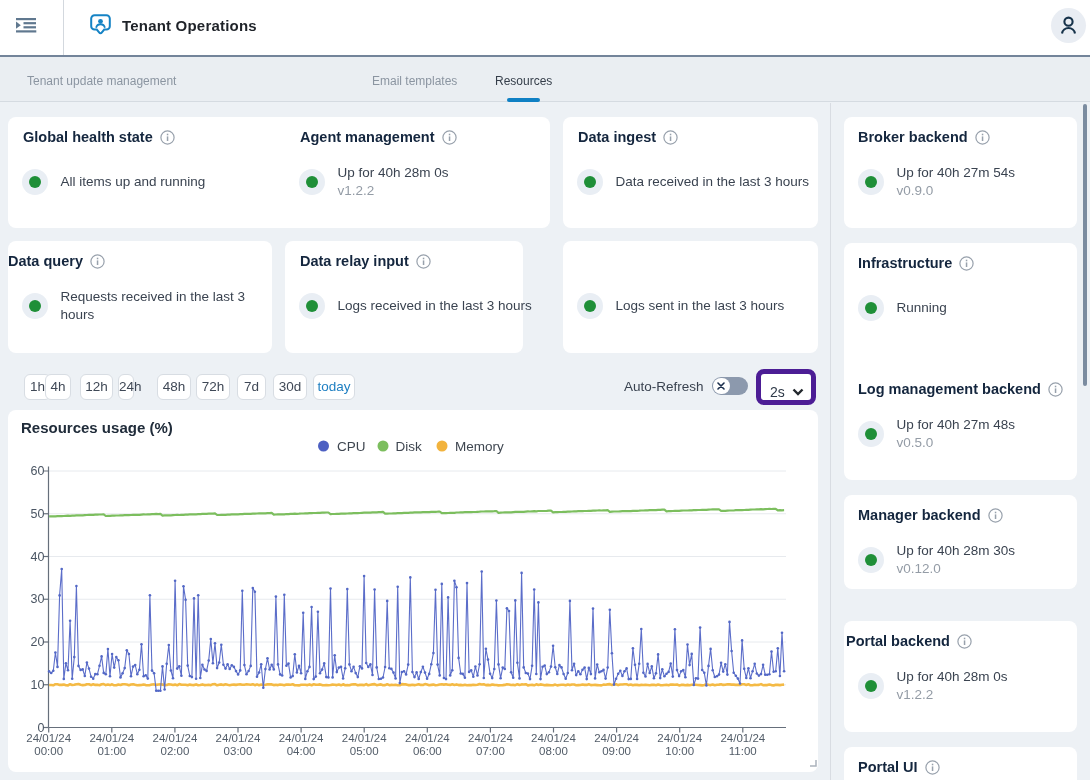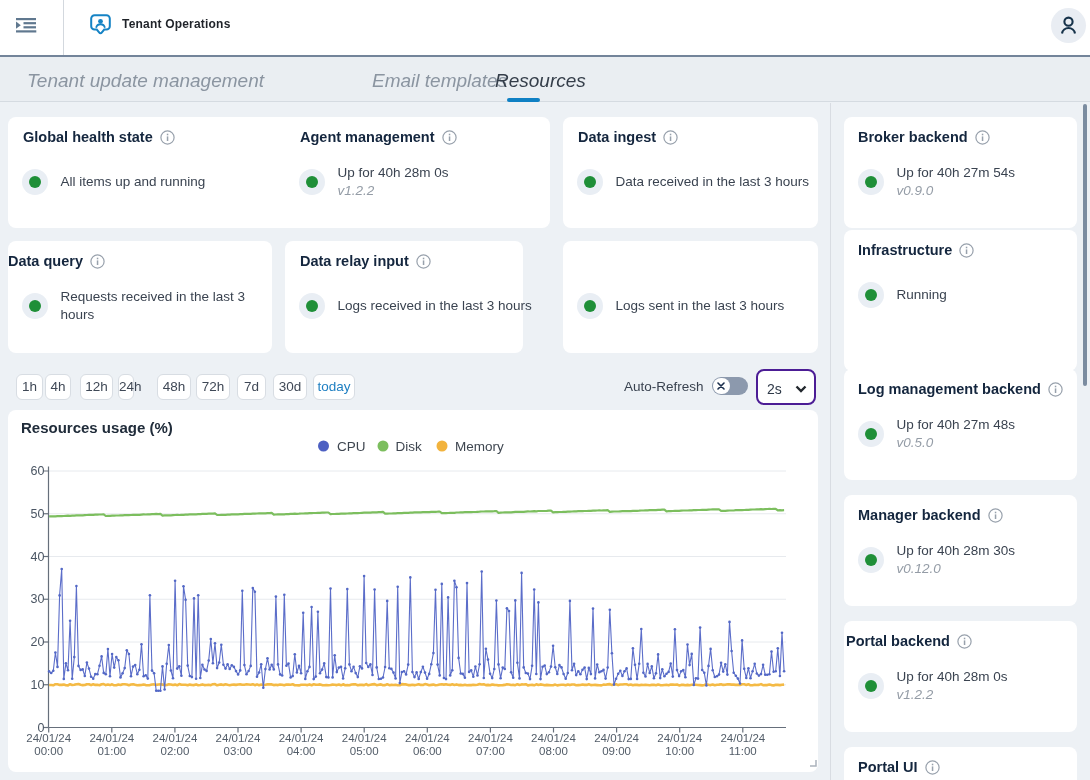"Tenant Operations" .htitle { font-size: 12px -> 15px }
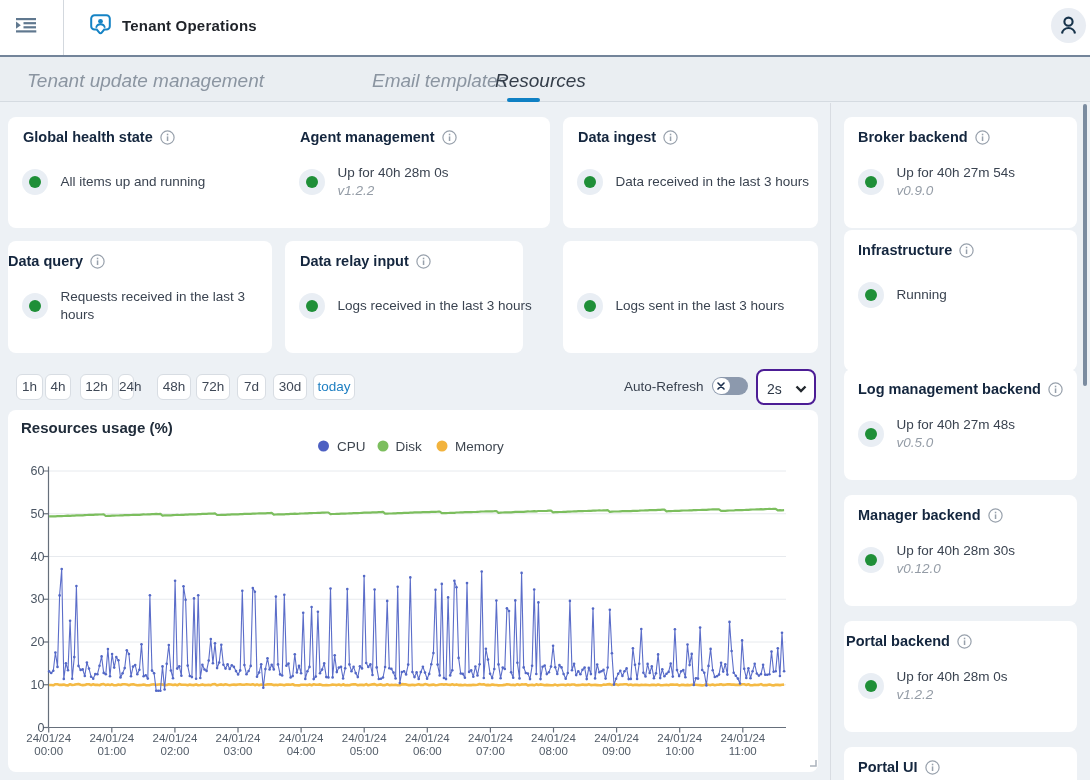"Tenant update management" .tab { font-size: 19px -> 12px; font-style: italic -> none }
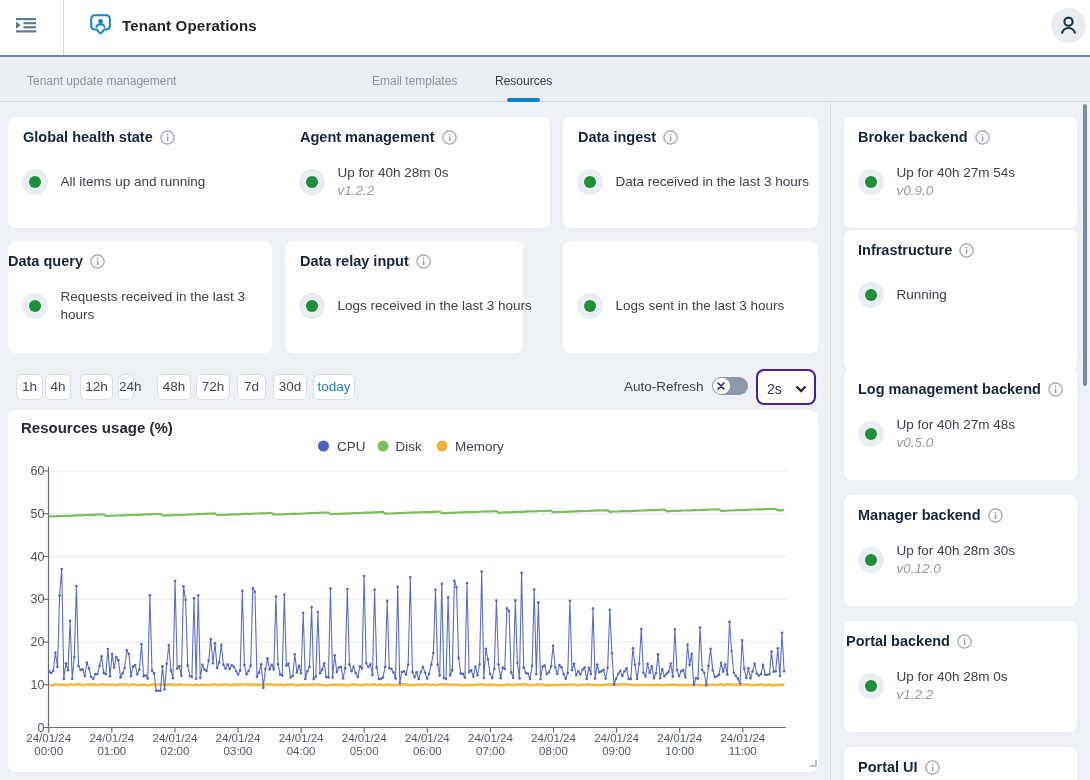"v1.2.2" .stxt .l2 { font-style: italic -> none }
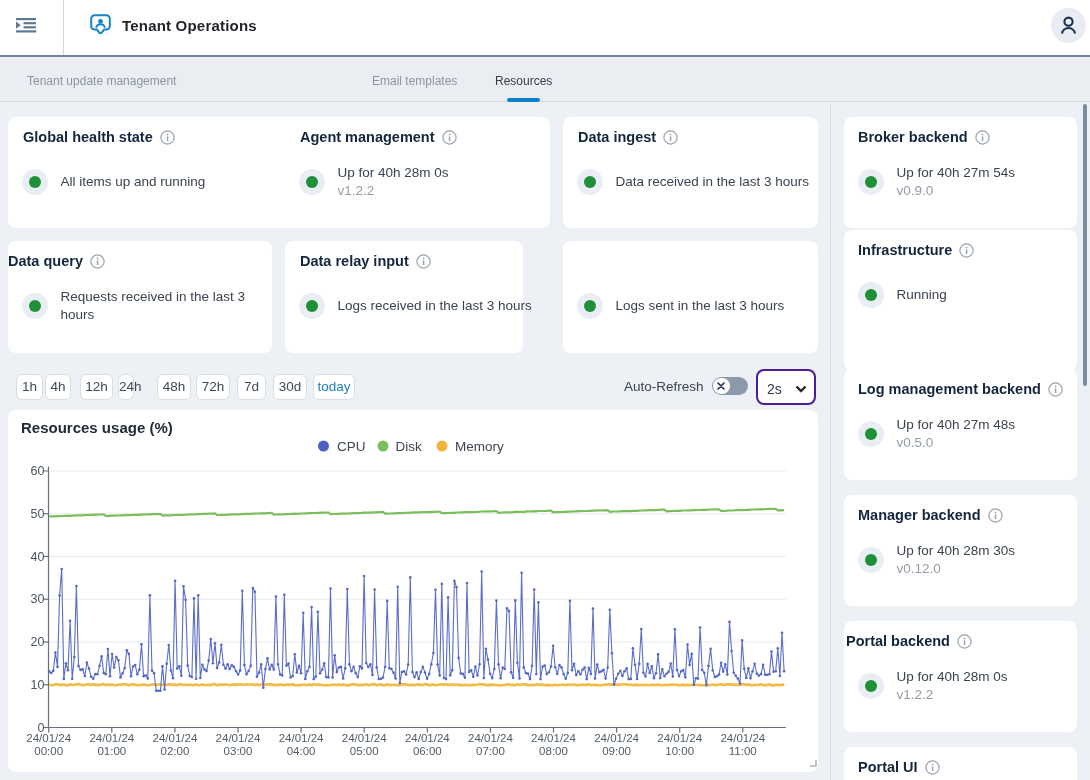"Infrastructure" div.card { top: 230px -> 243px }
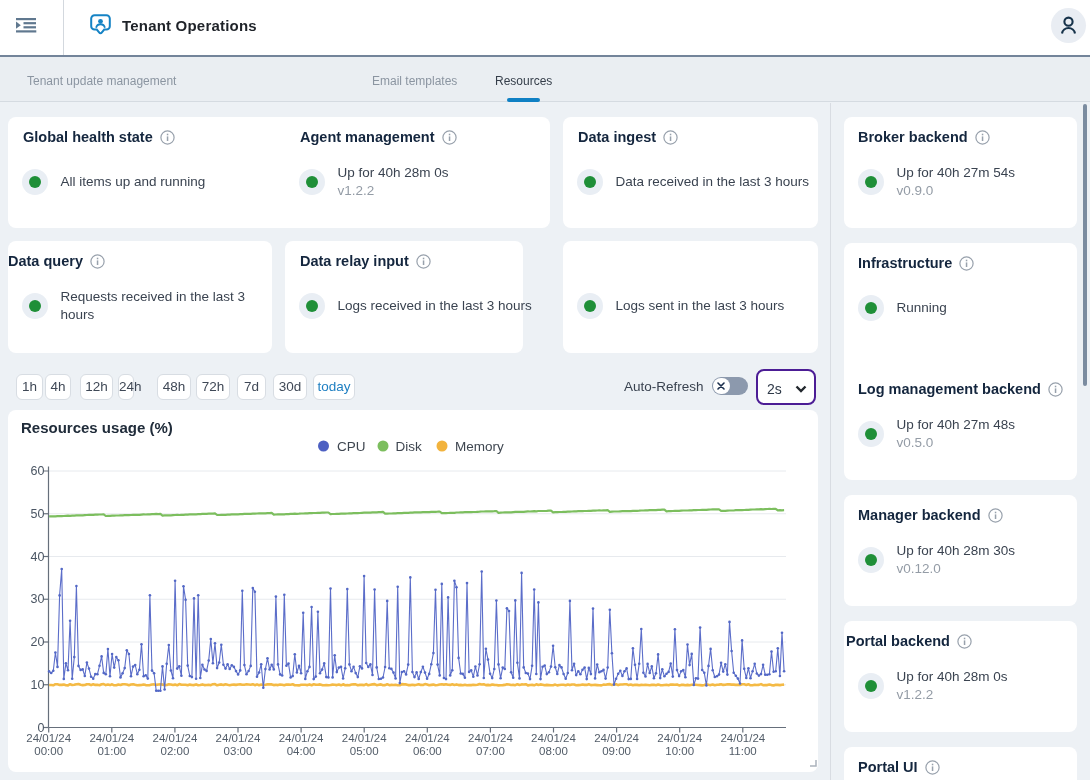"1h" span.fbtn { left: 16px -> 24px }
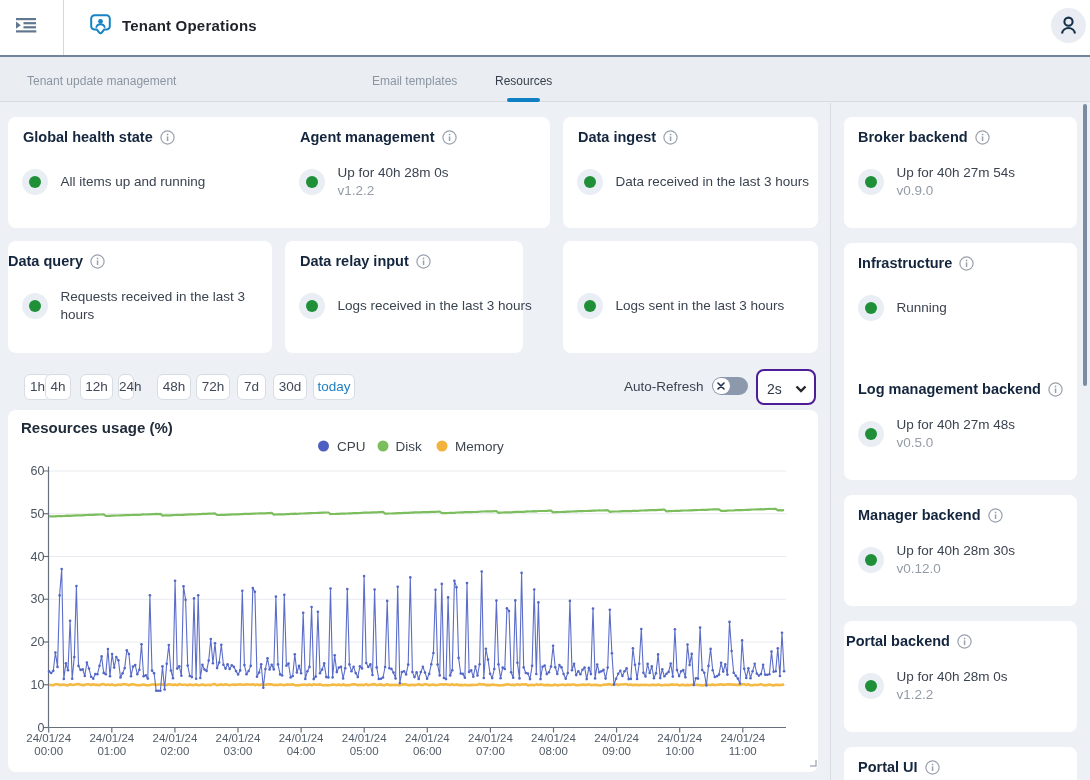"2s" .select { border: 2px solid #4c1d95 -> 5px solid #4c1d95 }
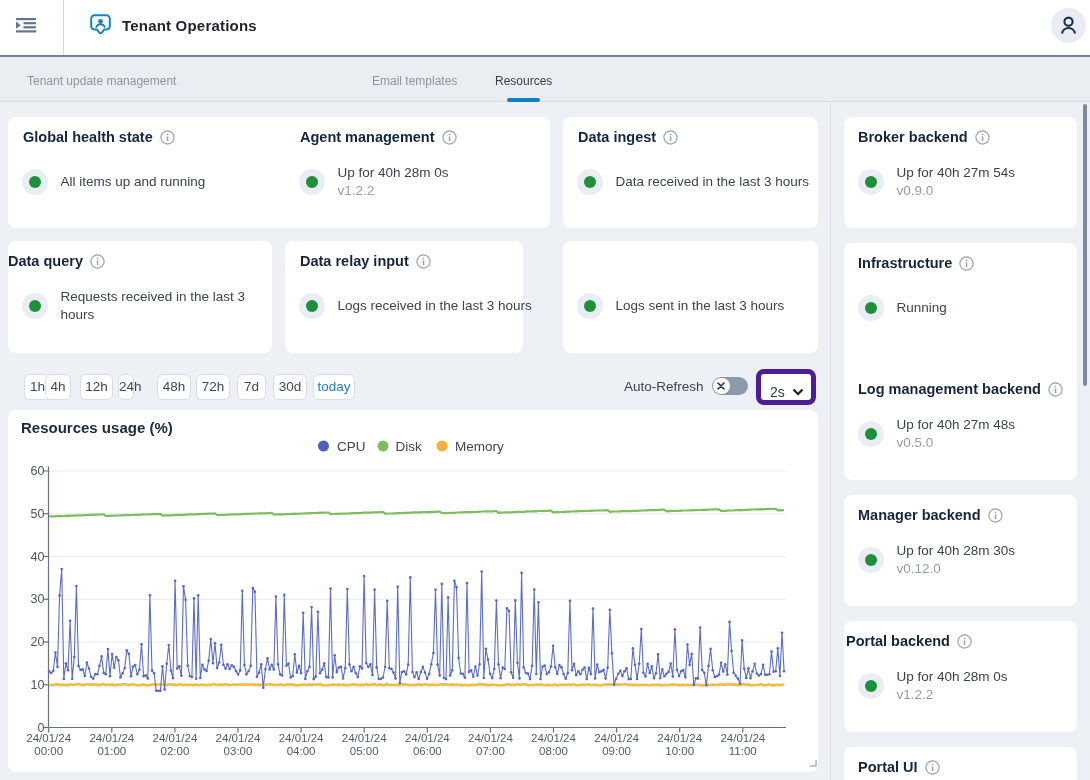"Manager backend" div.card { height: 111px -> 94px }
